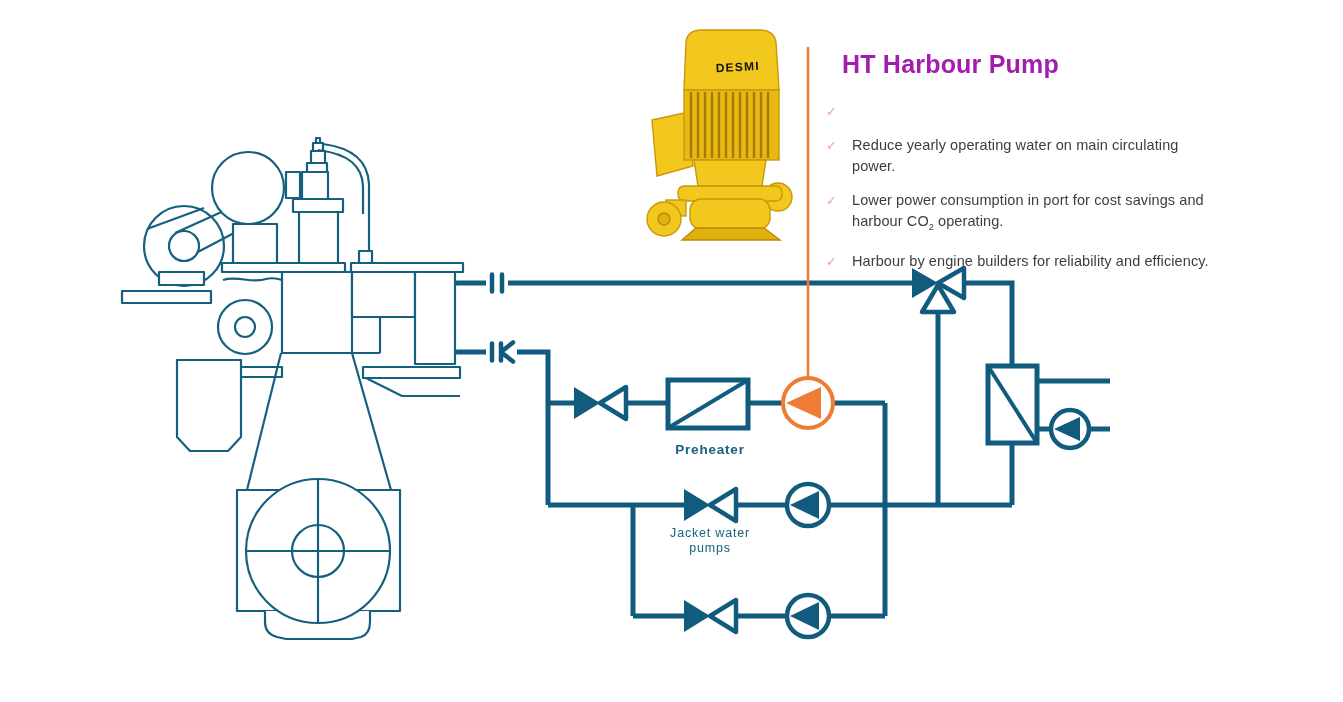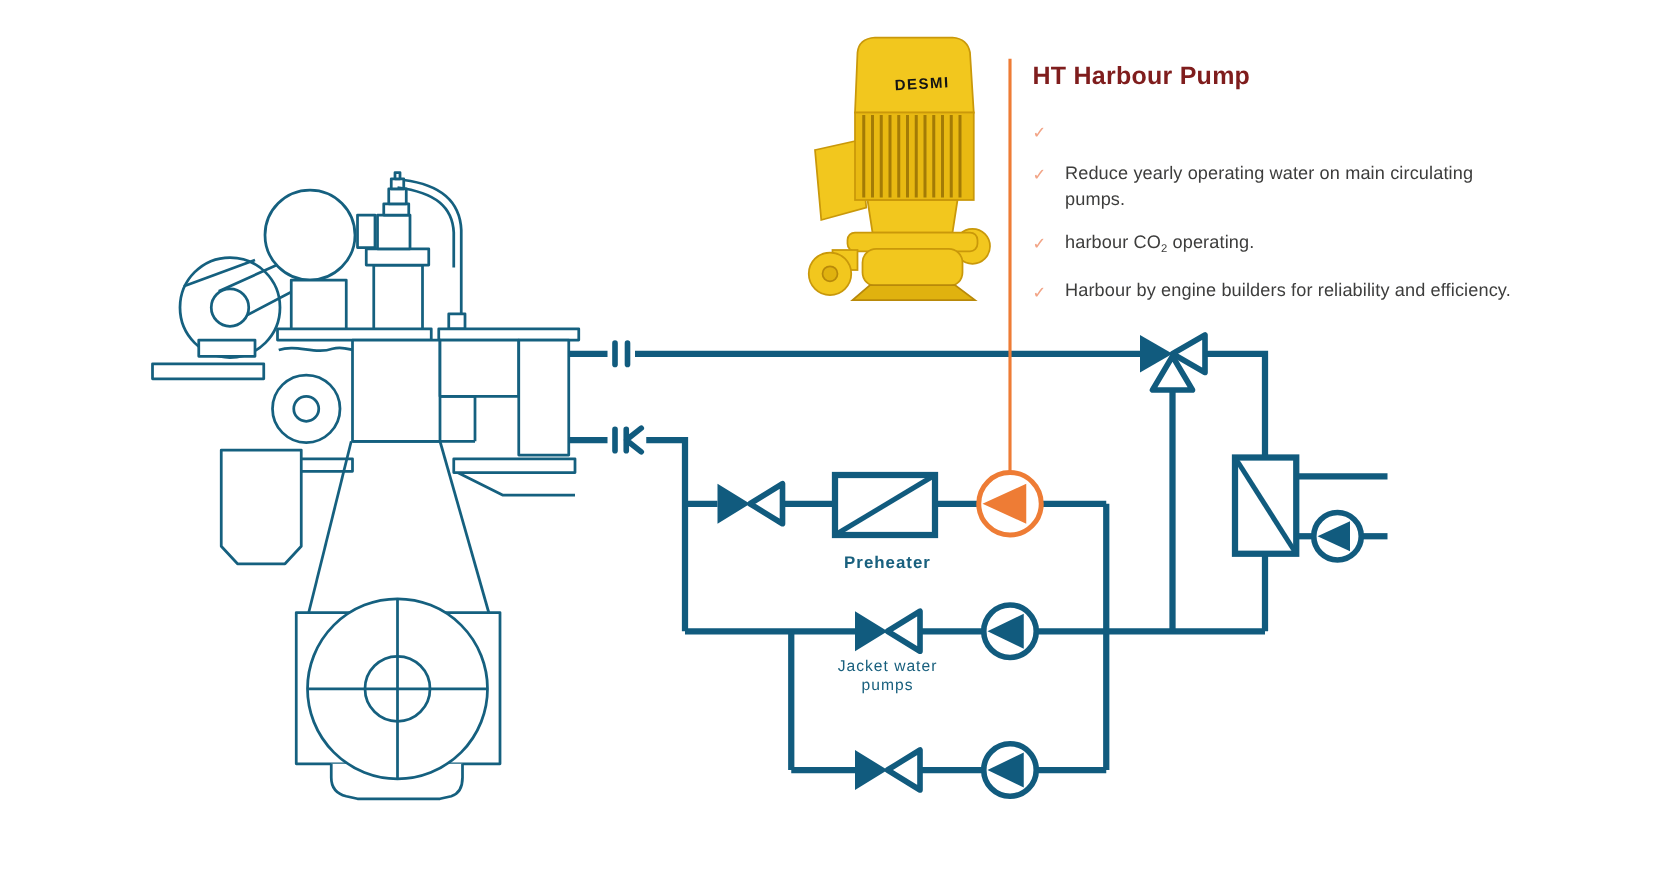"HT Harbour Pump" .callout h1 { color: #7f1d1d -> #a21caf; font-size: 20px -> 25px; margin: 0 0 22px 0 -> 0 0 22px 16px }
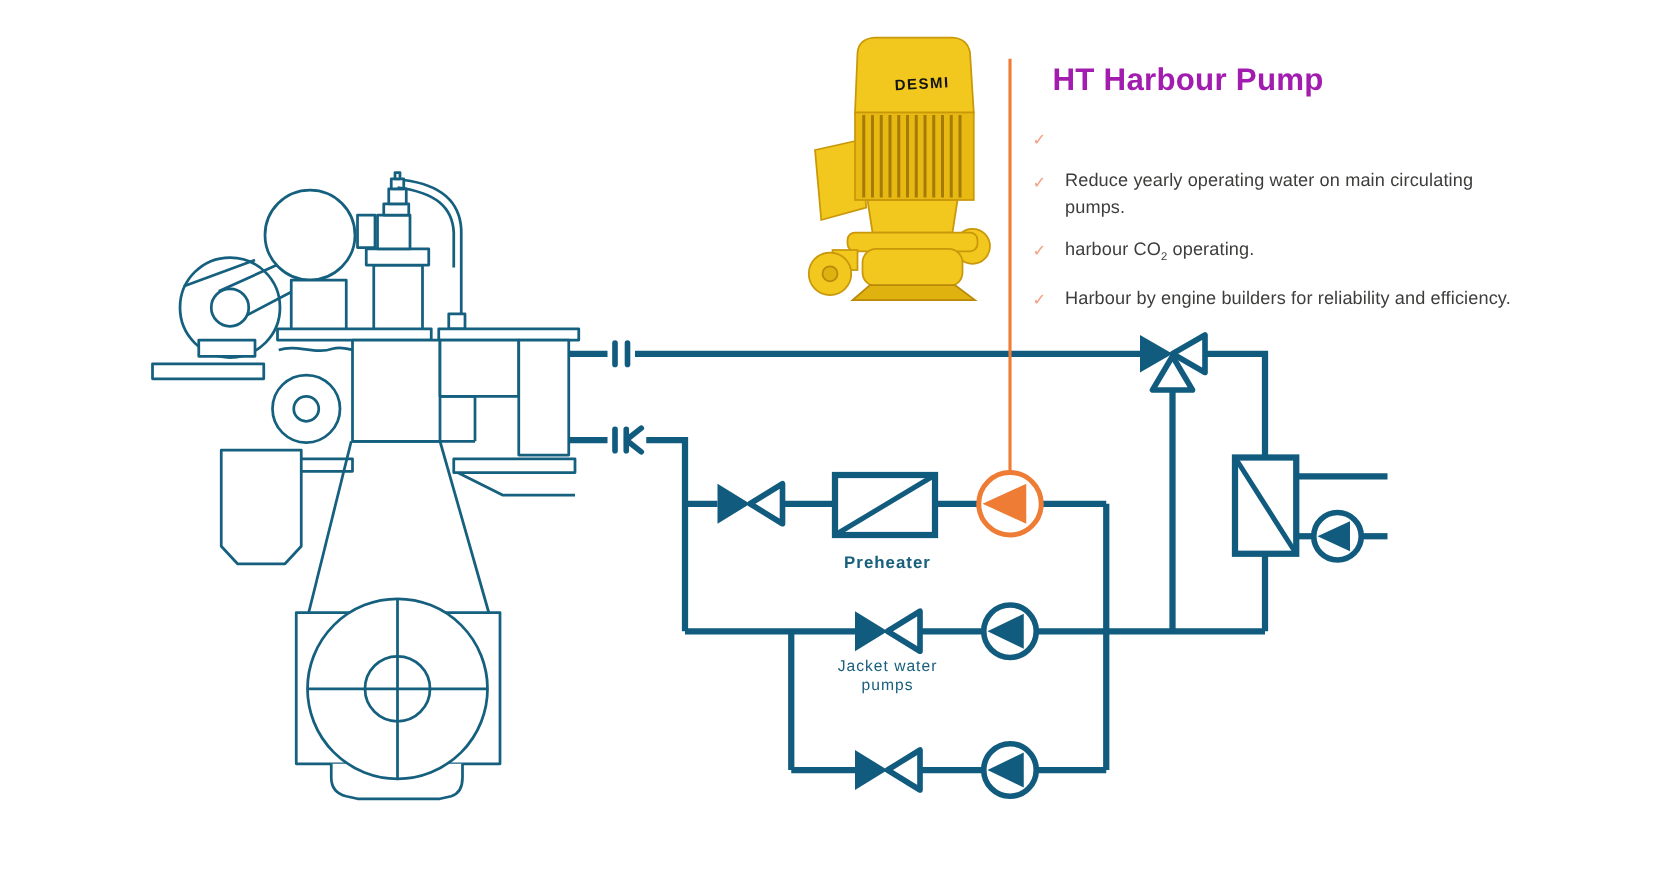"pumps." div { text: pumps -> power }
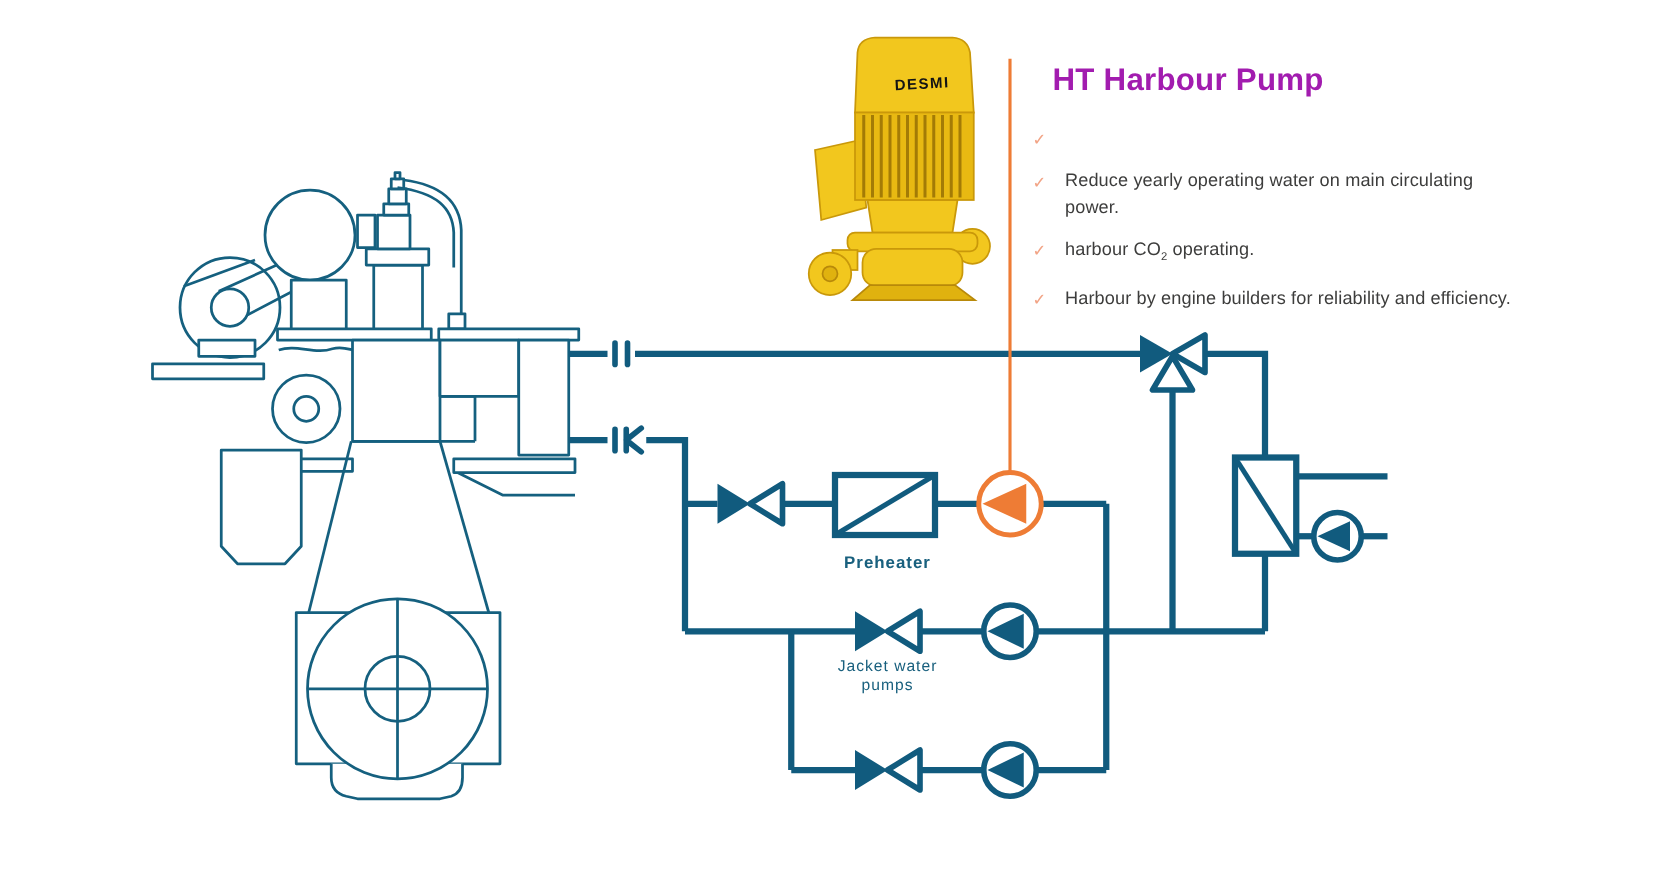"Lower power consumption in port" div { html: none -> <div>Lower power consumption in port for cost savings and</div> }
